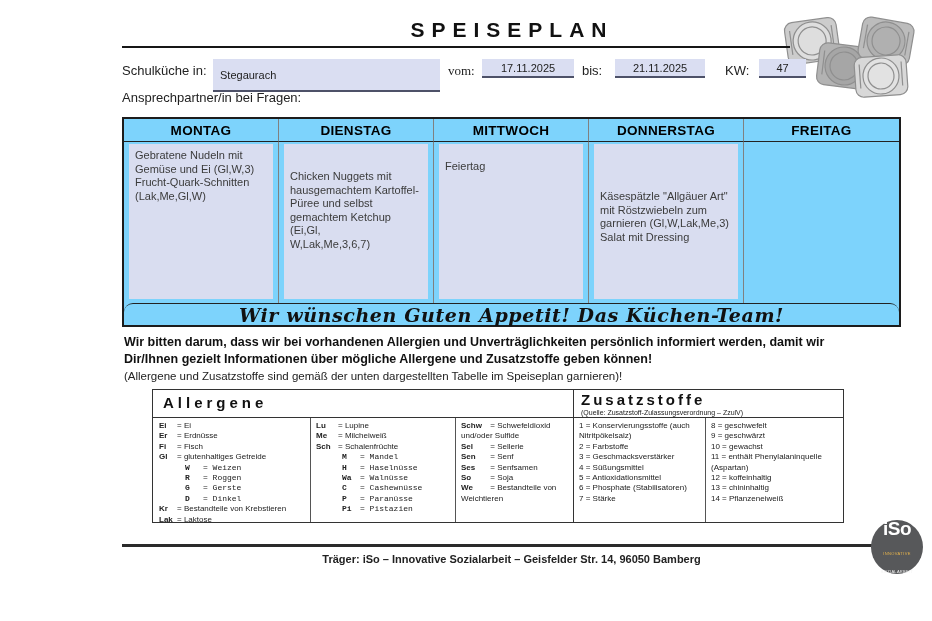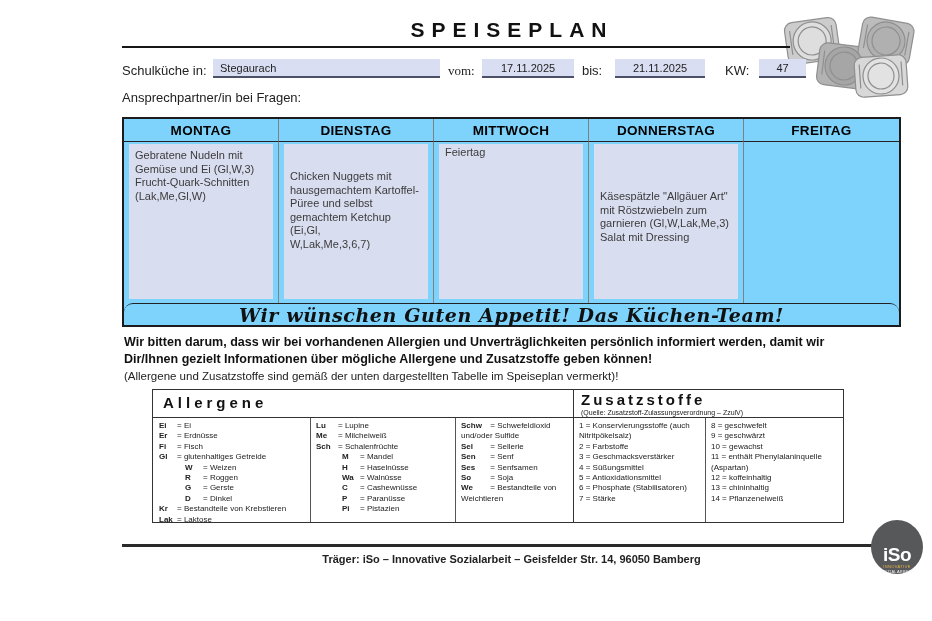"Stegaurach" .school-field { height: 19px -> 33px }
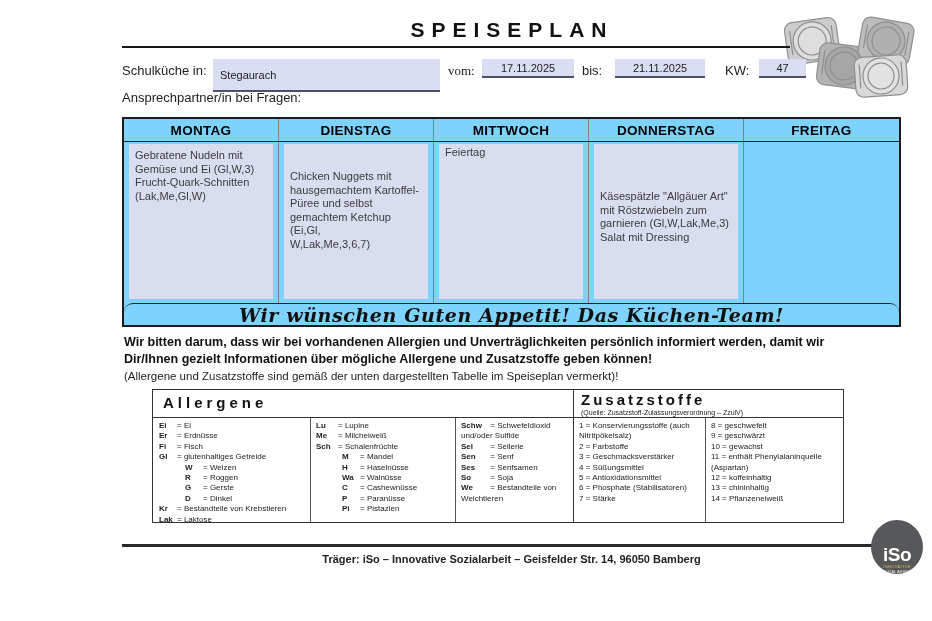"Feiertag" .dc2 .meal { padding-top: 2px -> 16px }
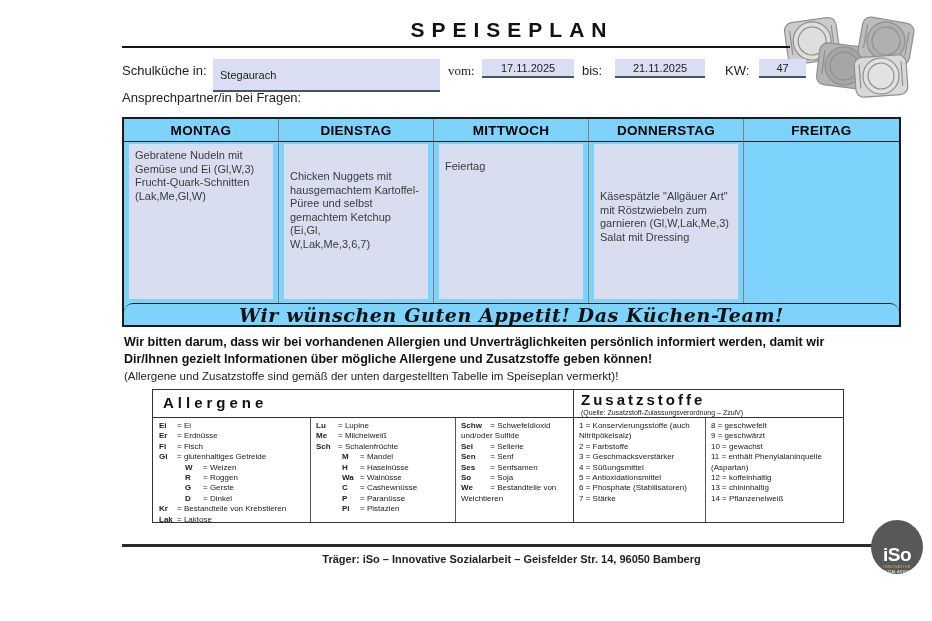"(Allergene und Zusatzstoffe sind gemäß" div.notice-normal { text: vermerkt -> garnieren }
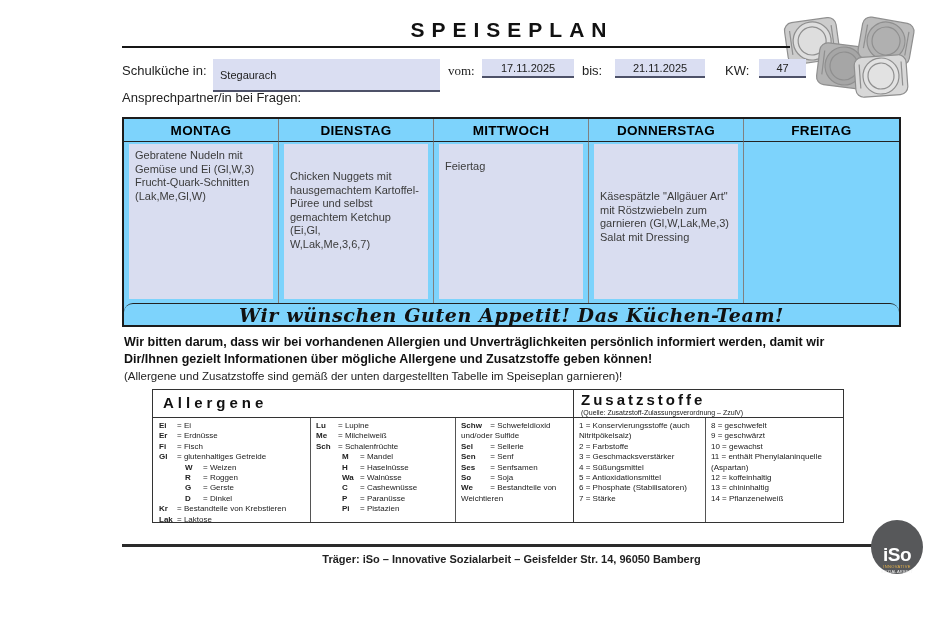"M = Mandel" .al-item.sub { font-family: none -> Liberation Mono, monospace }
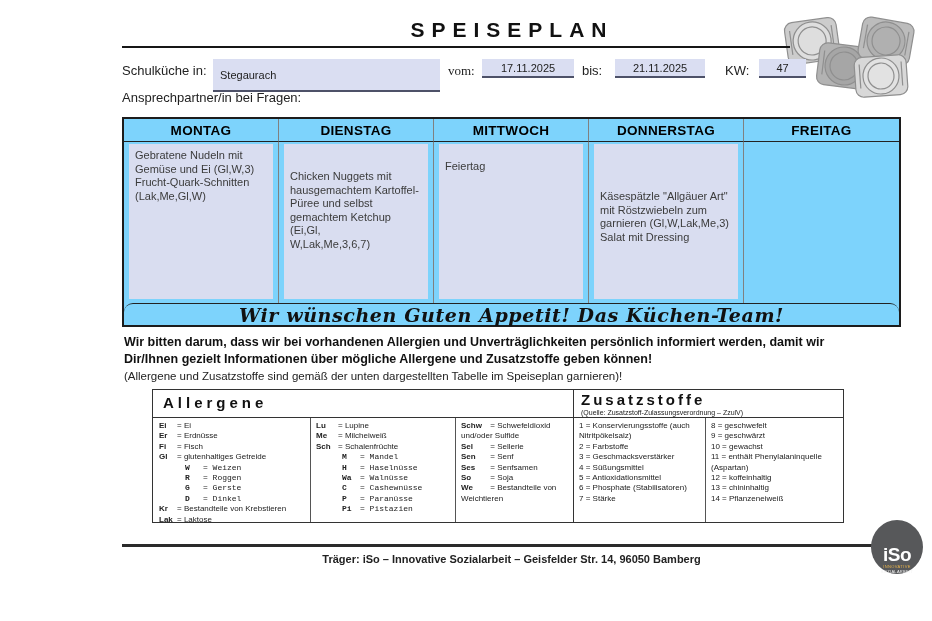"iSo" .logo { justify-content: flex-end -> space-between }
